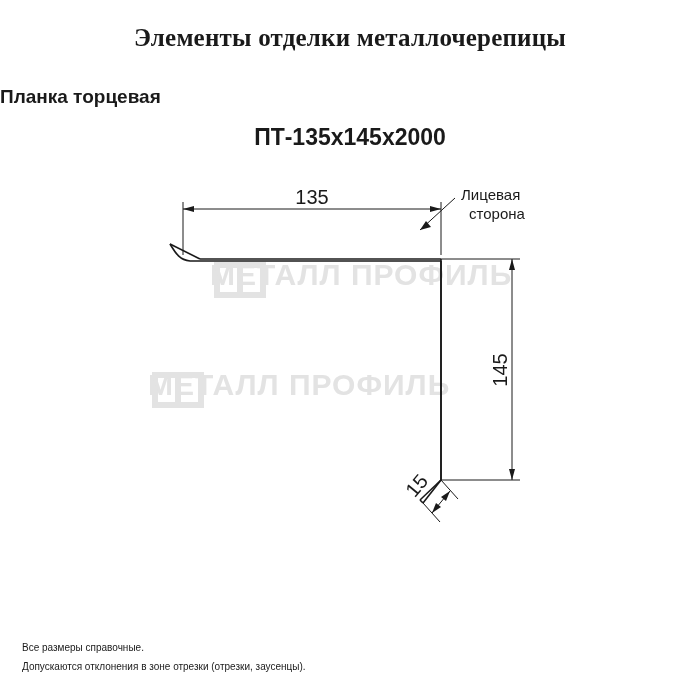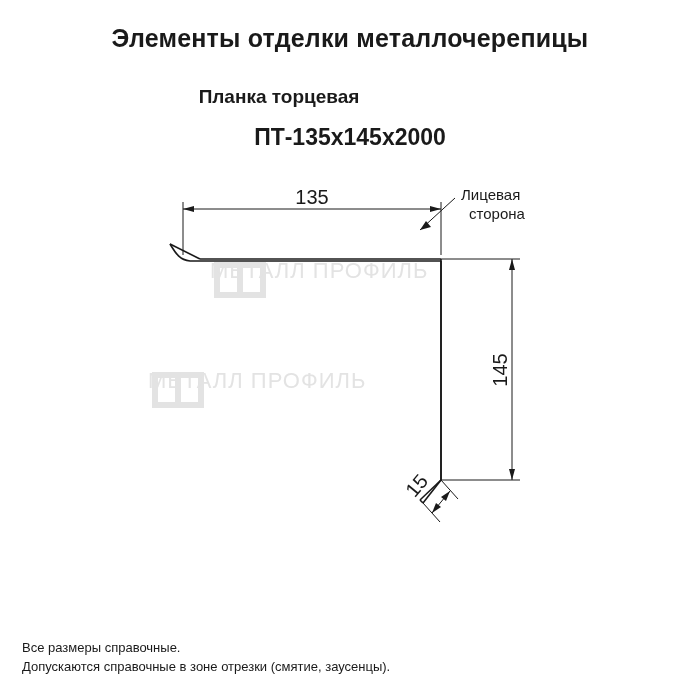"Элементы отделки металлочерепицы" .title-main { font-family: none -> Liberation Serif, serif }
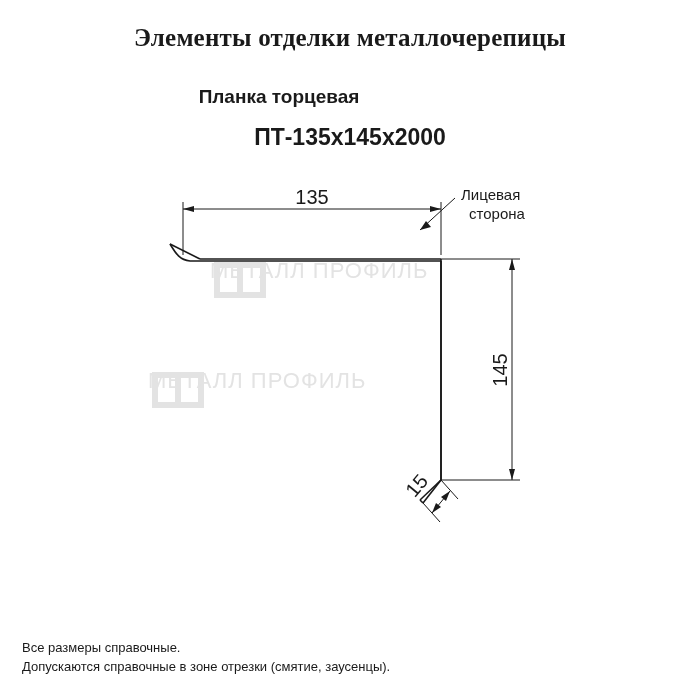"Планка торцевая" .title-sub { text-align: center -> none }
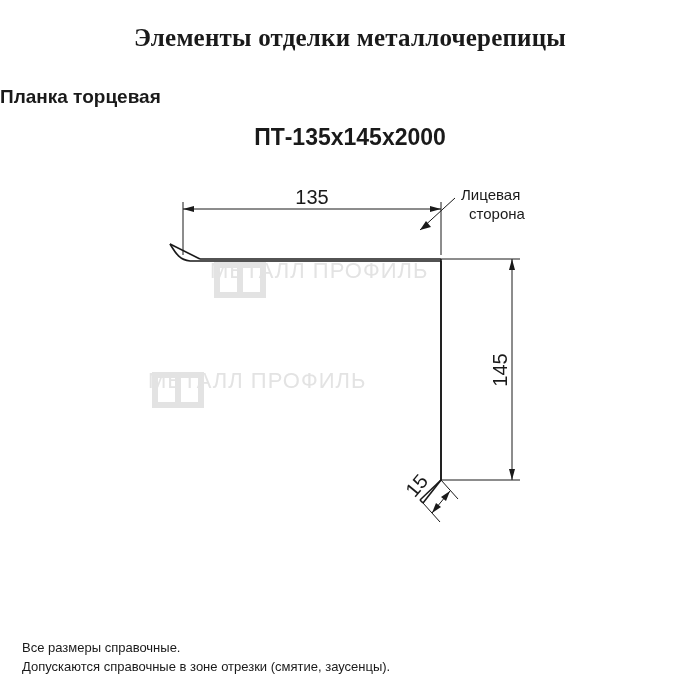"МЕТАЛЛ ПРОФИЛЬ" .watermark { font-size: 22px -> 30px; font-weight: normal -> bold }
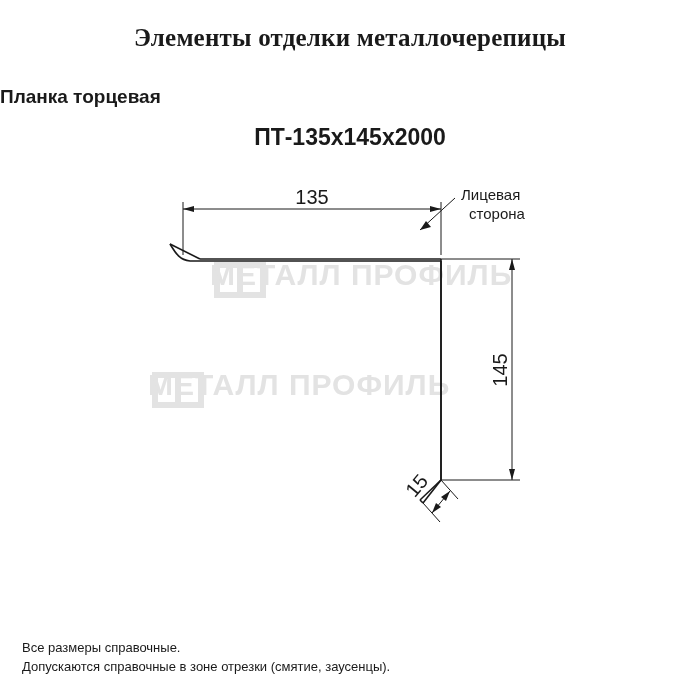"Все размеры справочные." .footer { font-size: 13px -> 10px }
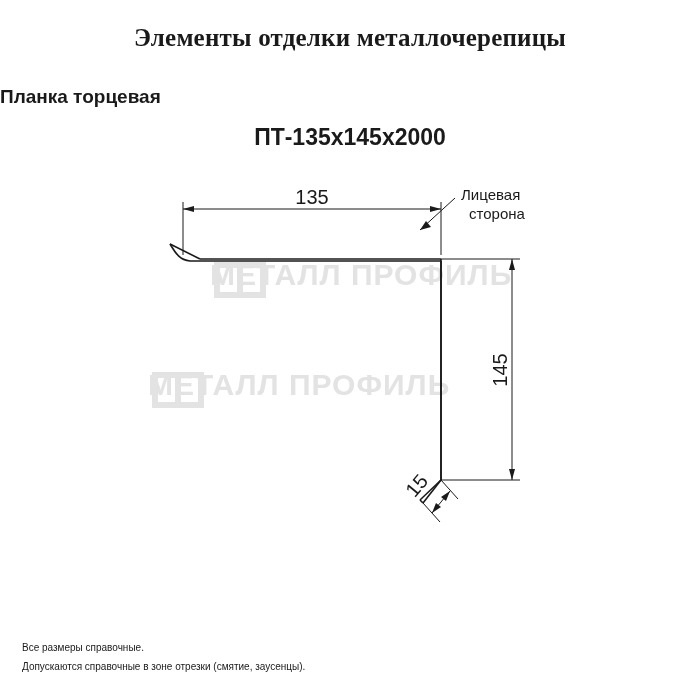"Допускаются справочные в зоне отрезки" div { text: справочные в зоне отрезки (смятие -> отклонения в зоне отрезки (отрезки }
